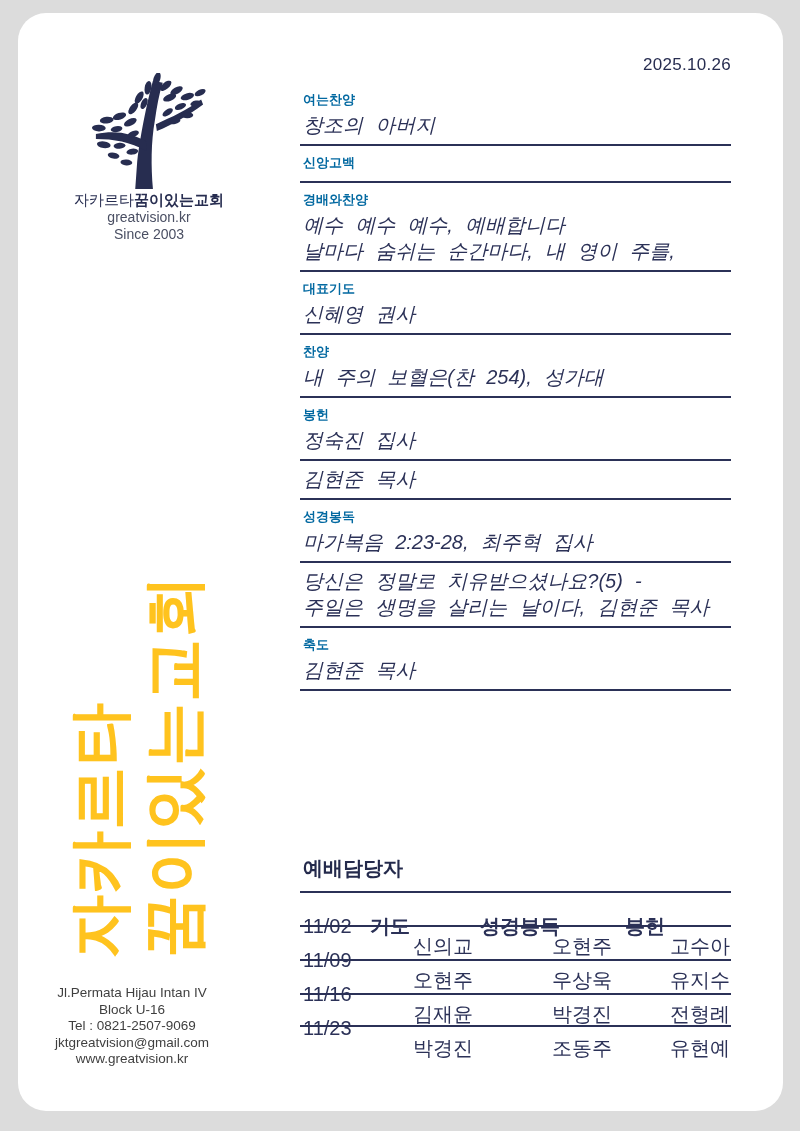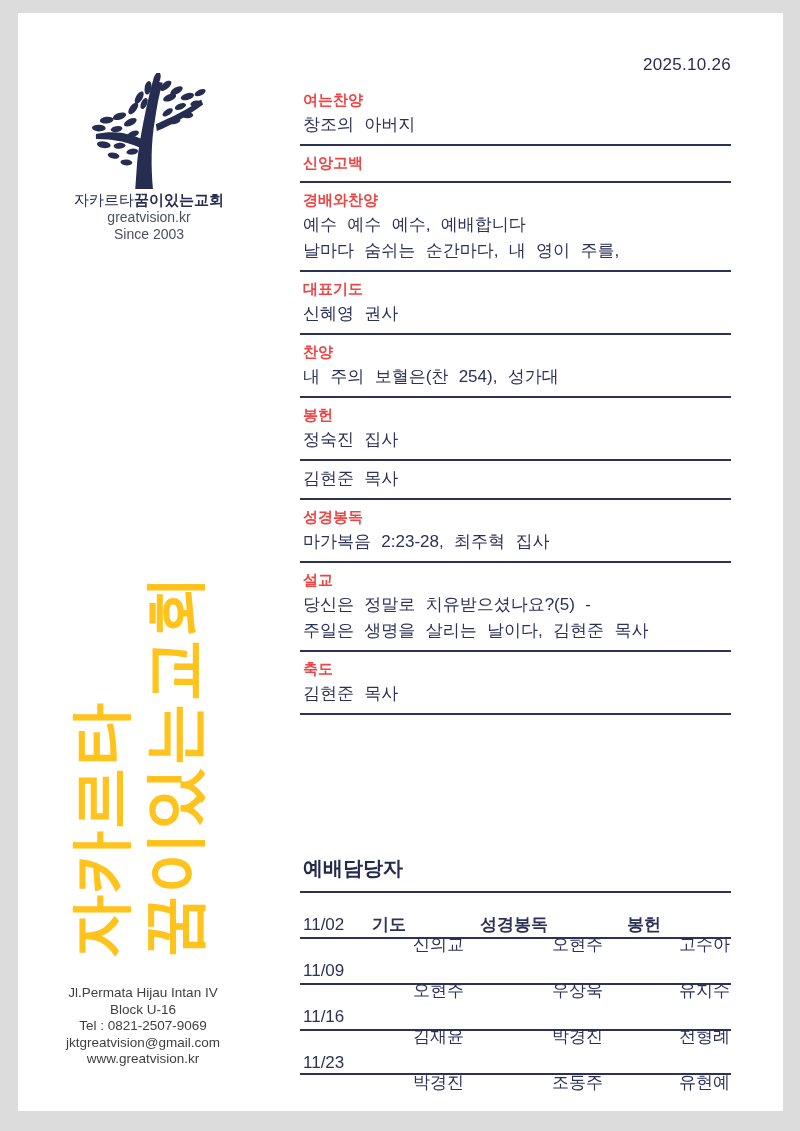"2025.10.26" .page { border-radius: none -> 28px }
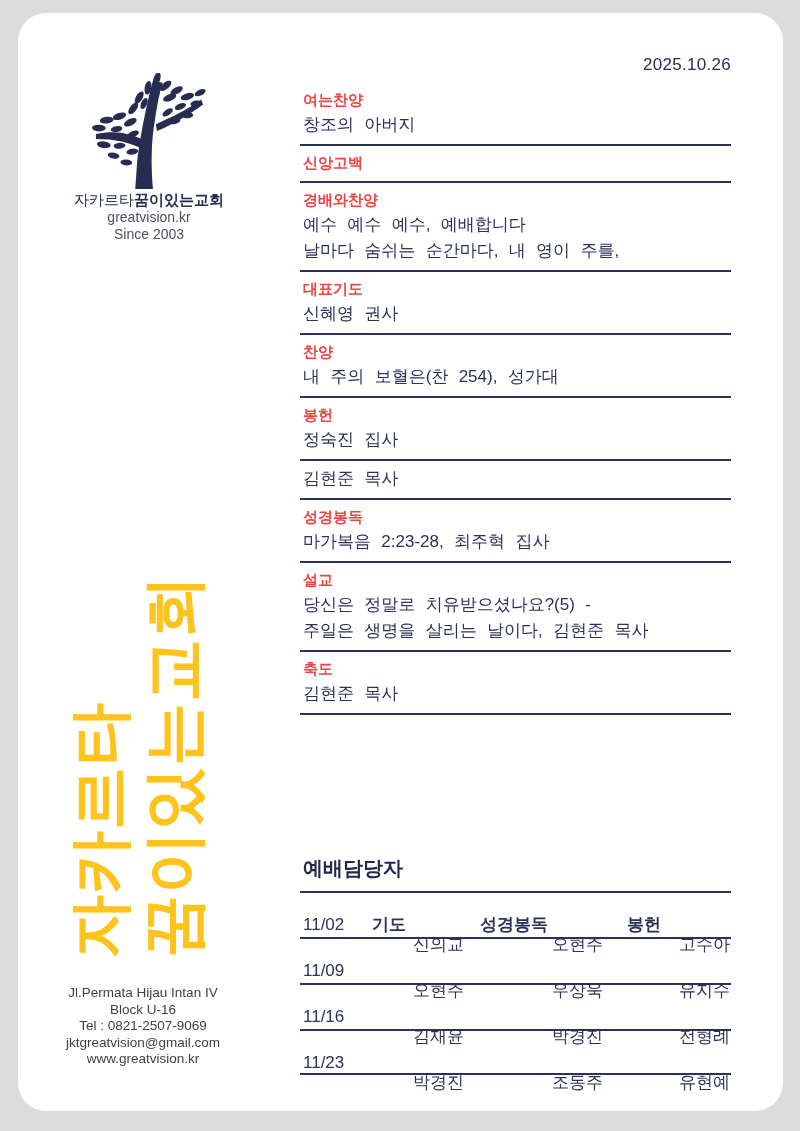"여는찬양" .sec .sec-title { color: #ef4444 -> #0369a1; font-size: 15px -> 13px }
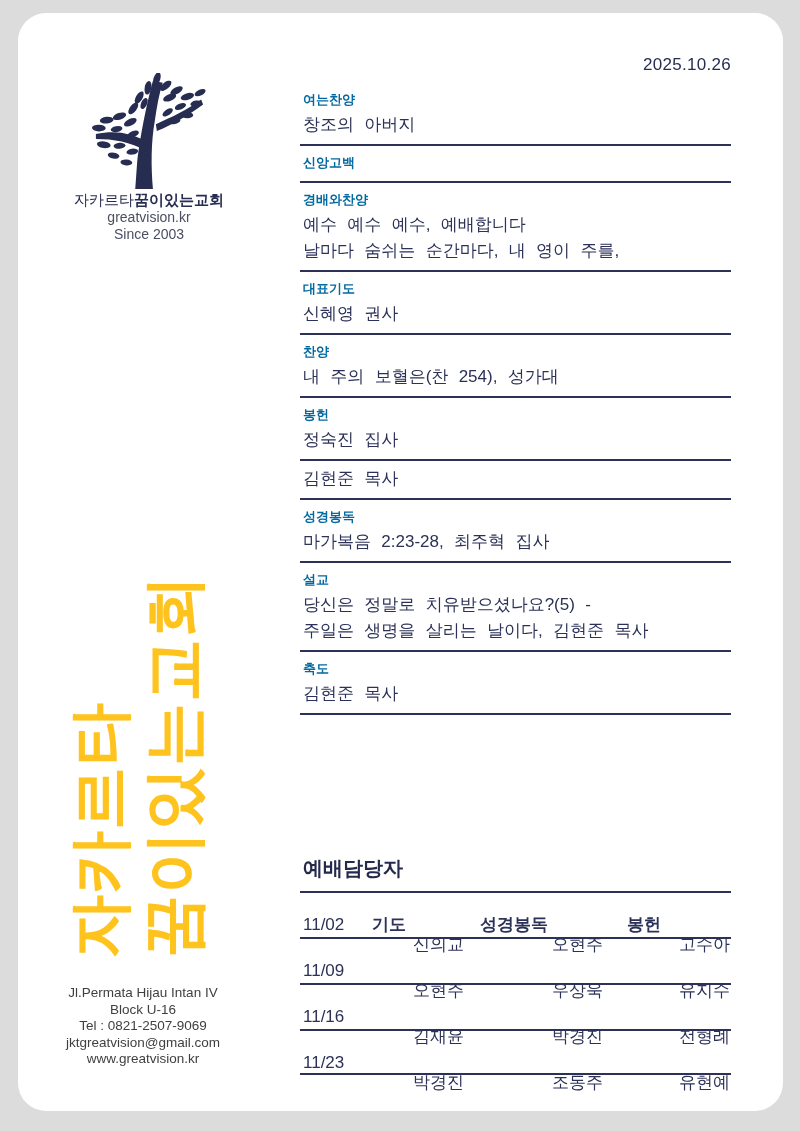"창조의 아버지" .sec .body-line { font-size: 17px -> 20px; font-style: none -> italic }
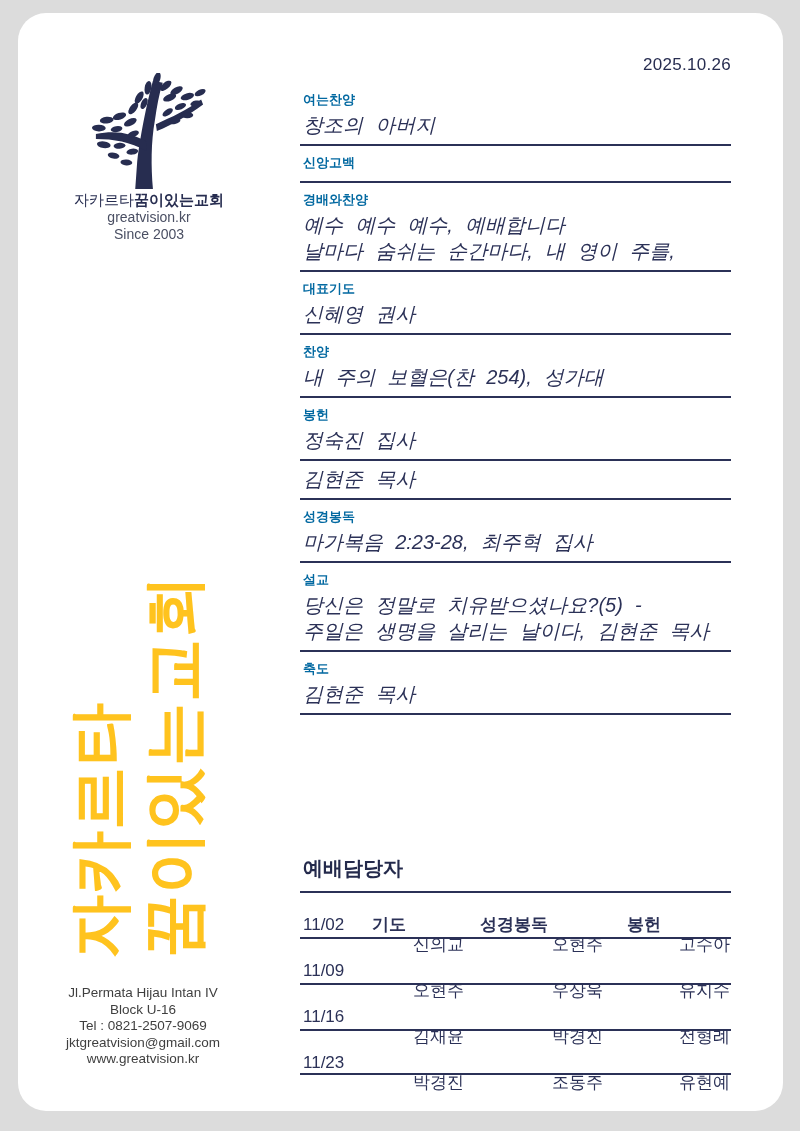"설교" div.sec-title { html: <div>설교</div> -> none }
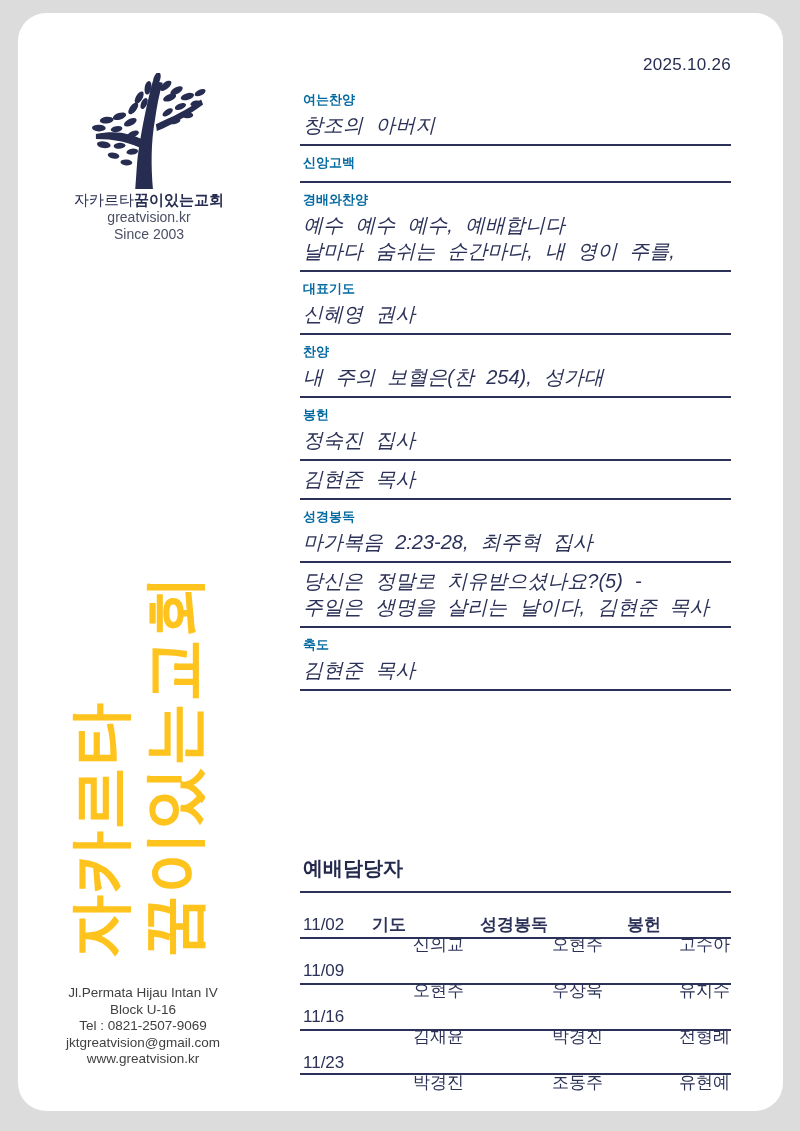"11/02" .trow { font-size: 17px -> 20px; height: 46px -> 34px }
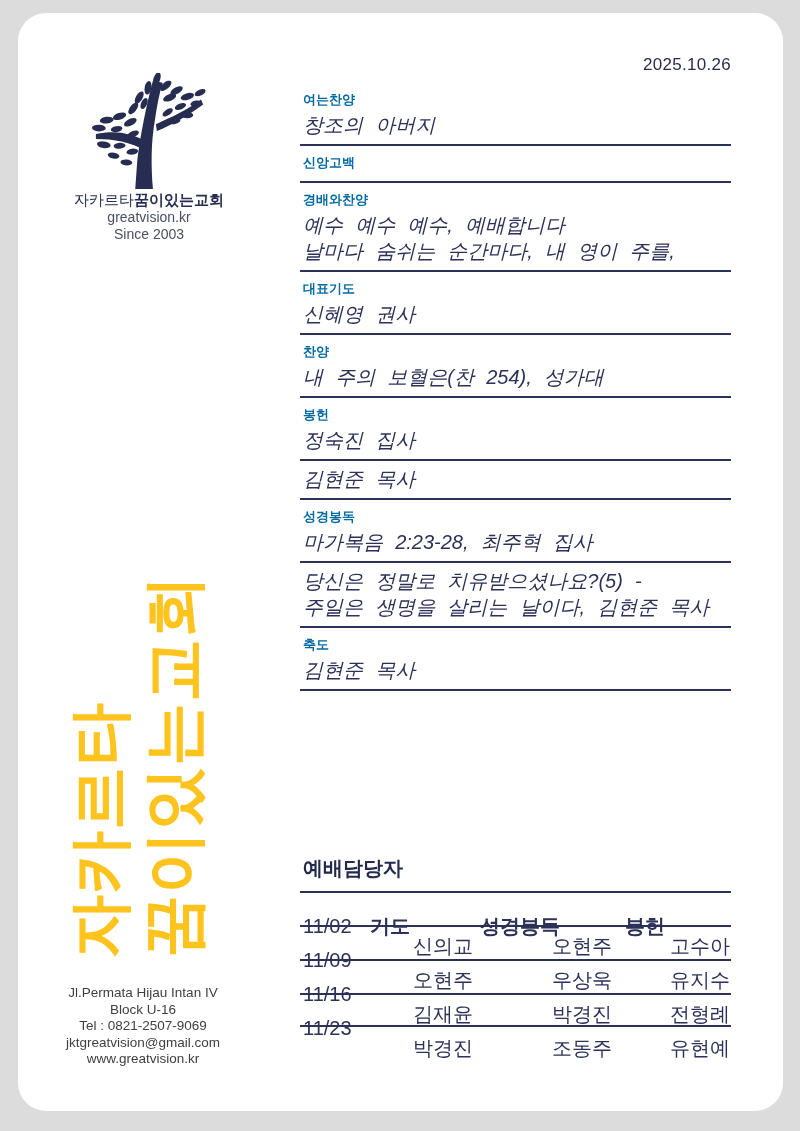"Jl.Permata Hijau Intan IV" .contact { left: 14px -> 3px }
